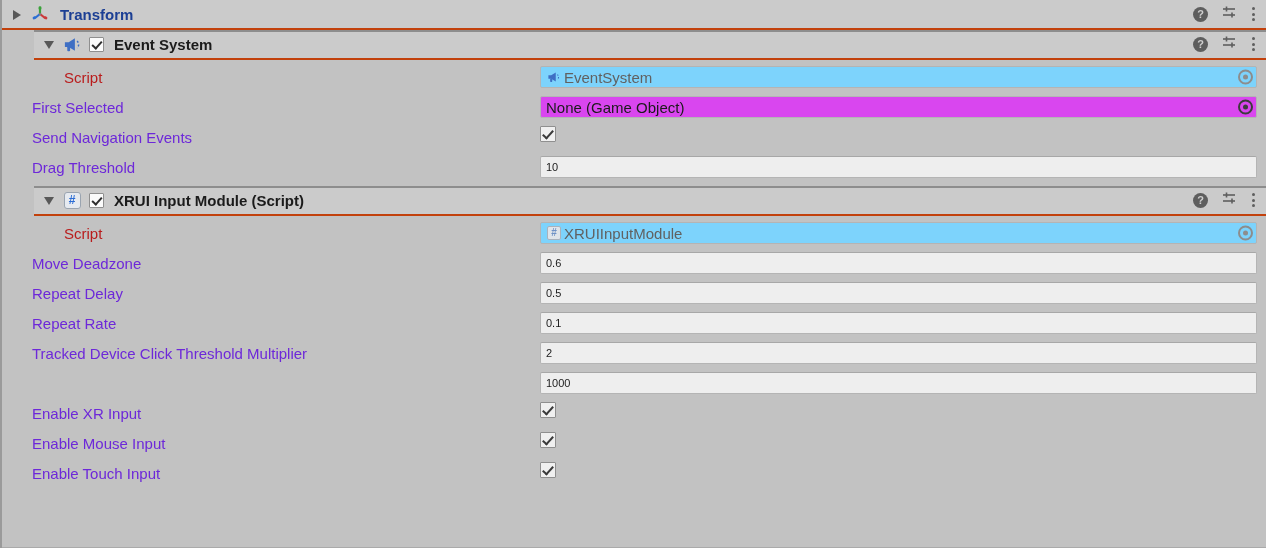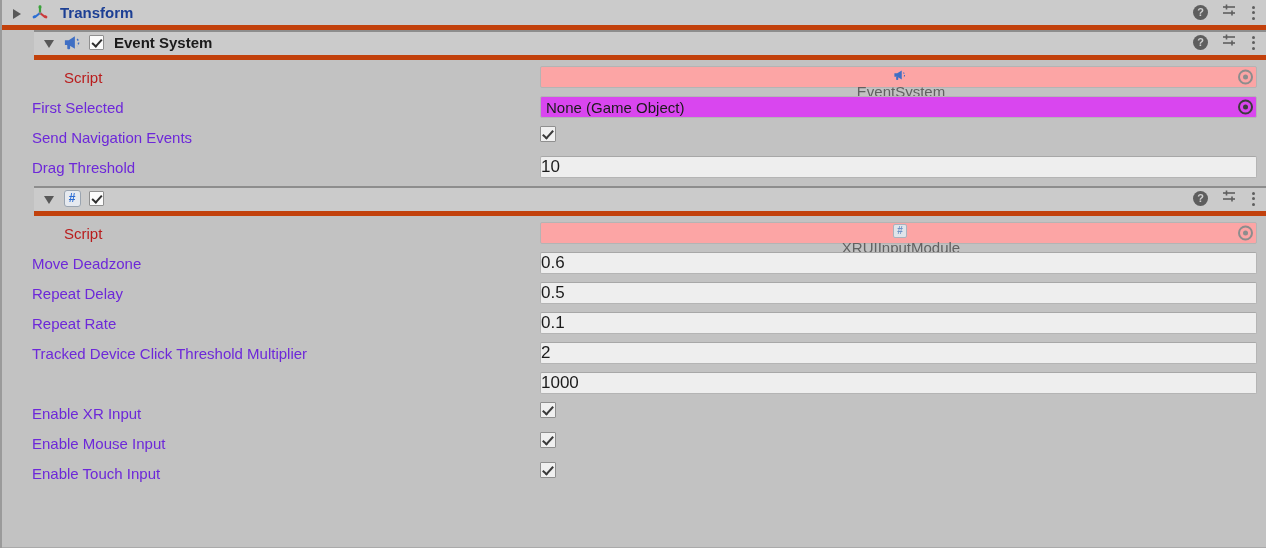"Transform" .comp-header { border-bottom: 5px solid #c2410c -> 2px solid #c2410c }
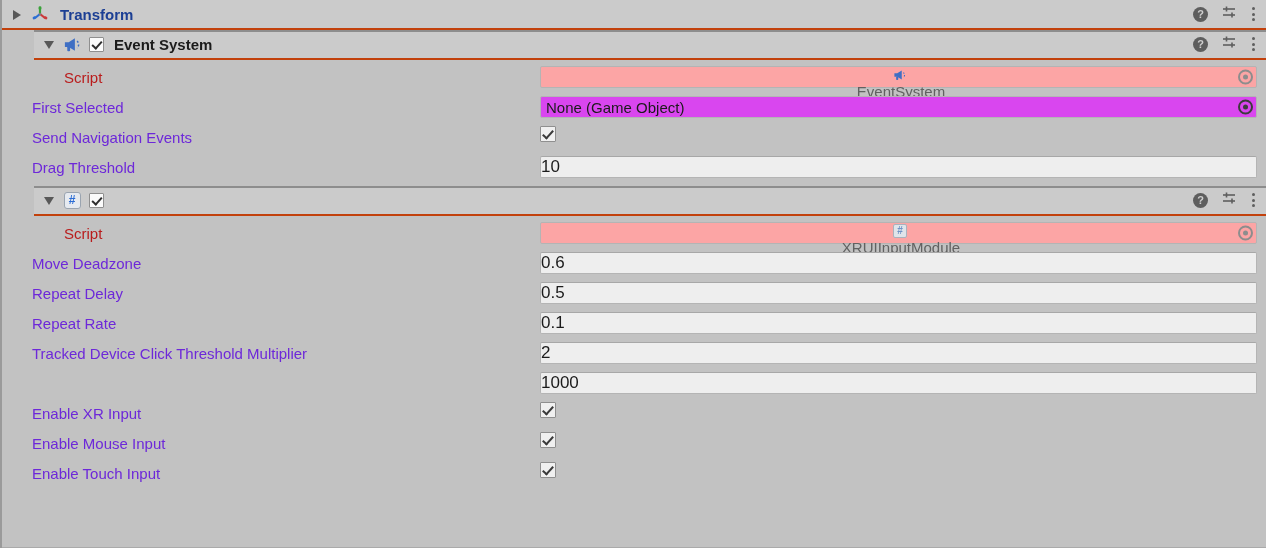"EventSystem" .obj-field.disabled { background: #fca5a5 -> #7dd3fc; flex-direction: column -> none }
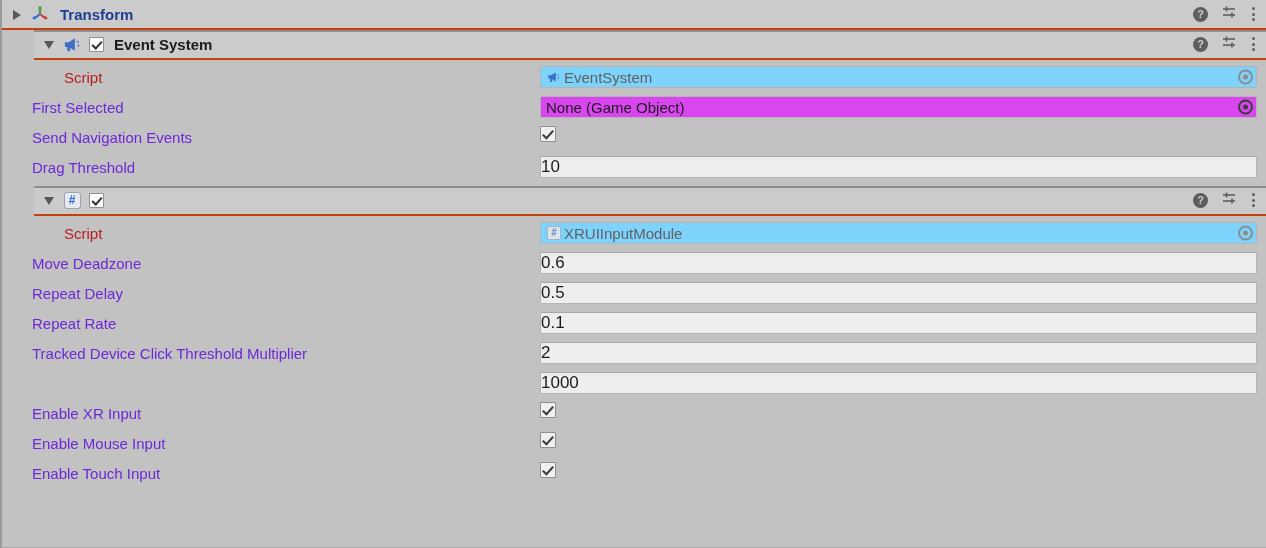"10" .text-field { font-size: 17px -> 11px; padding-left: none -> 5px }
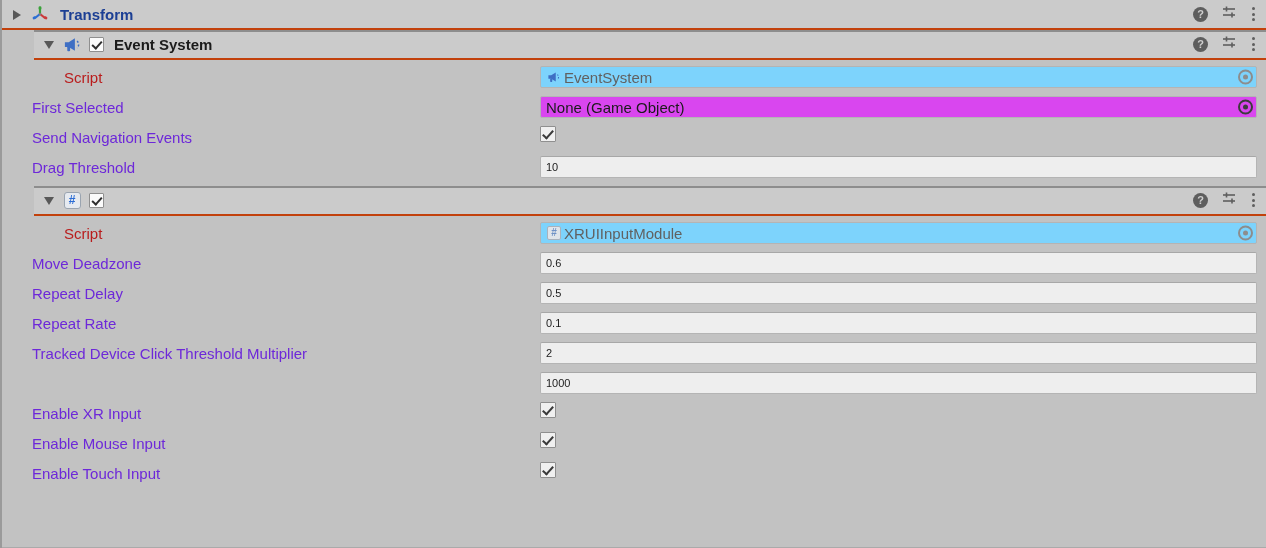"XRUI Input Module (Script)" div.comp-title { html: none -> <div>XRUI Input Module (Script)</div> }
